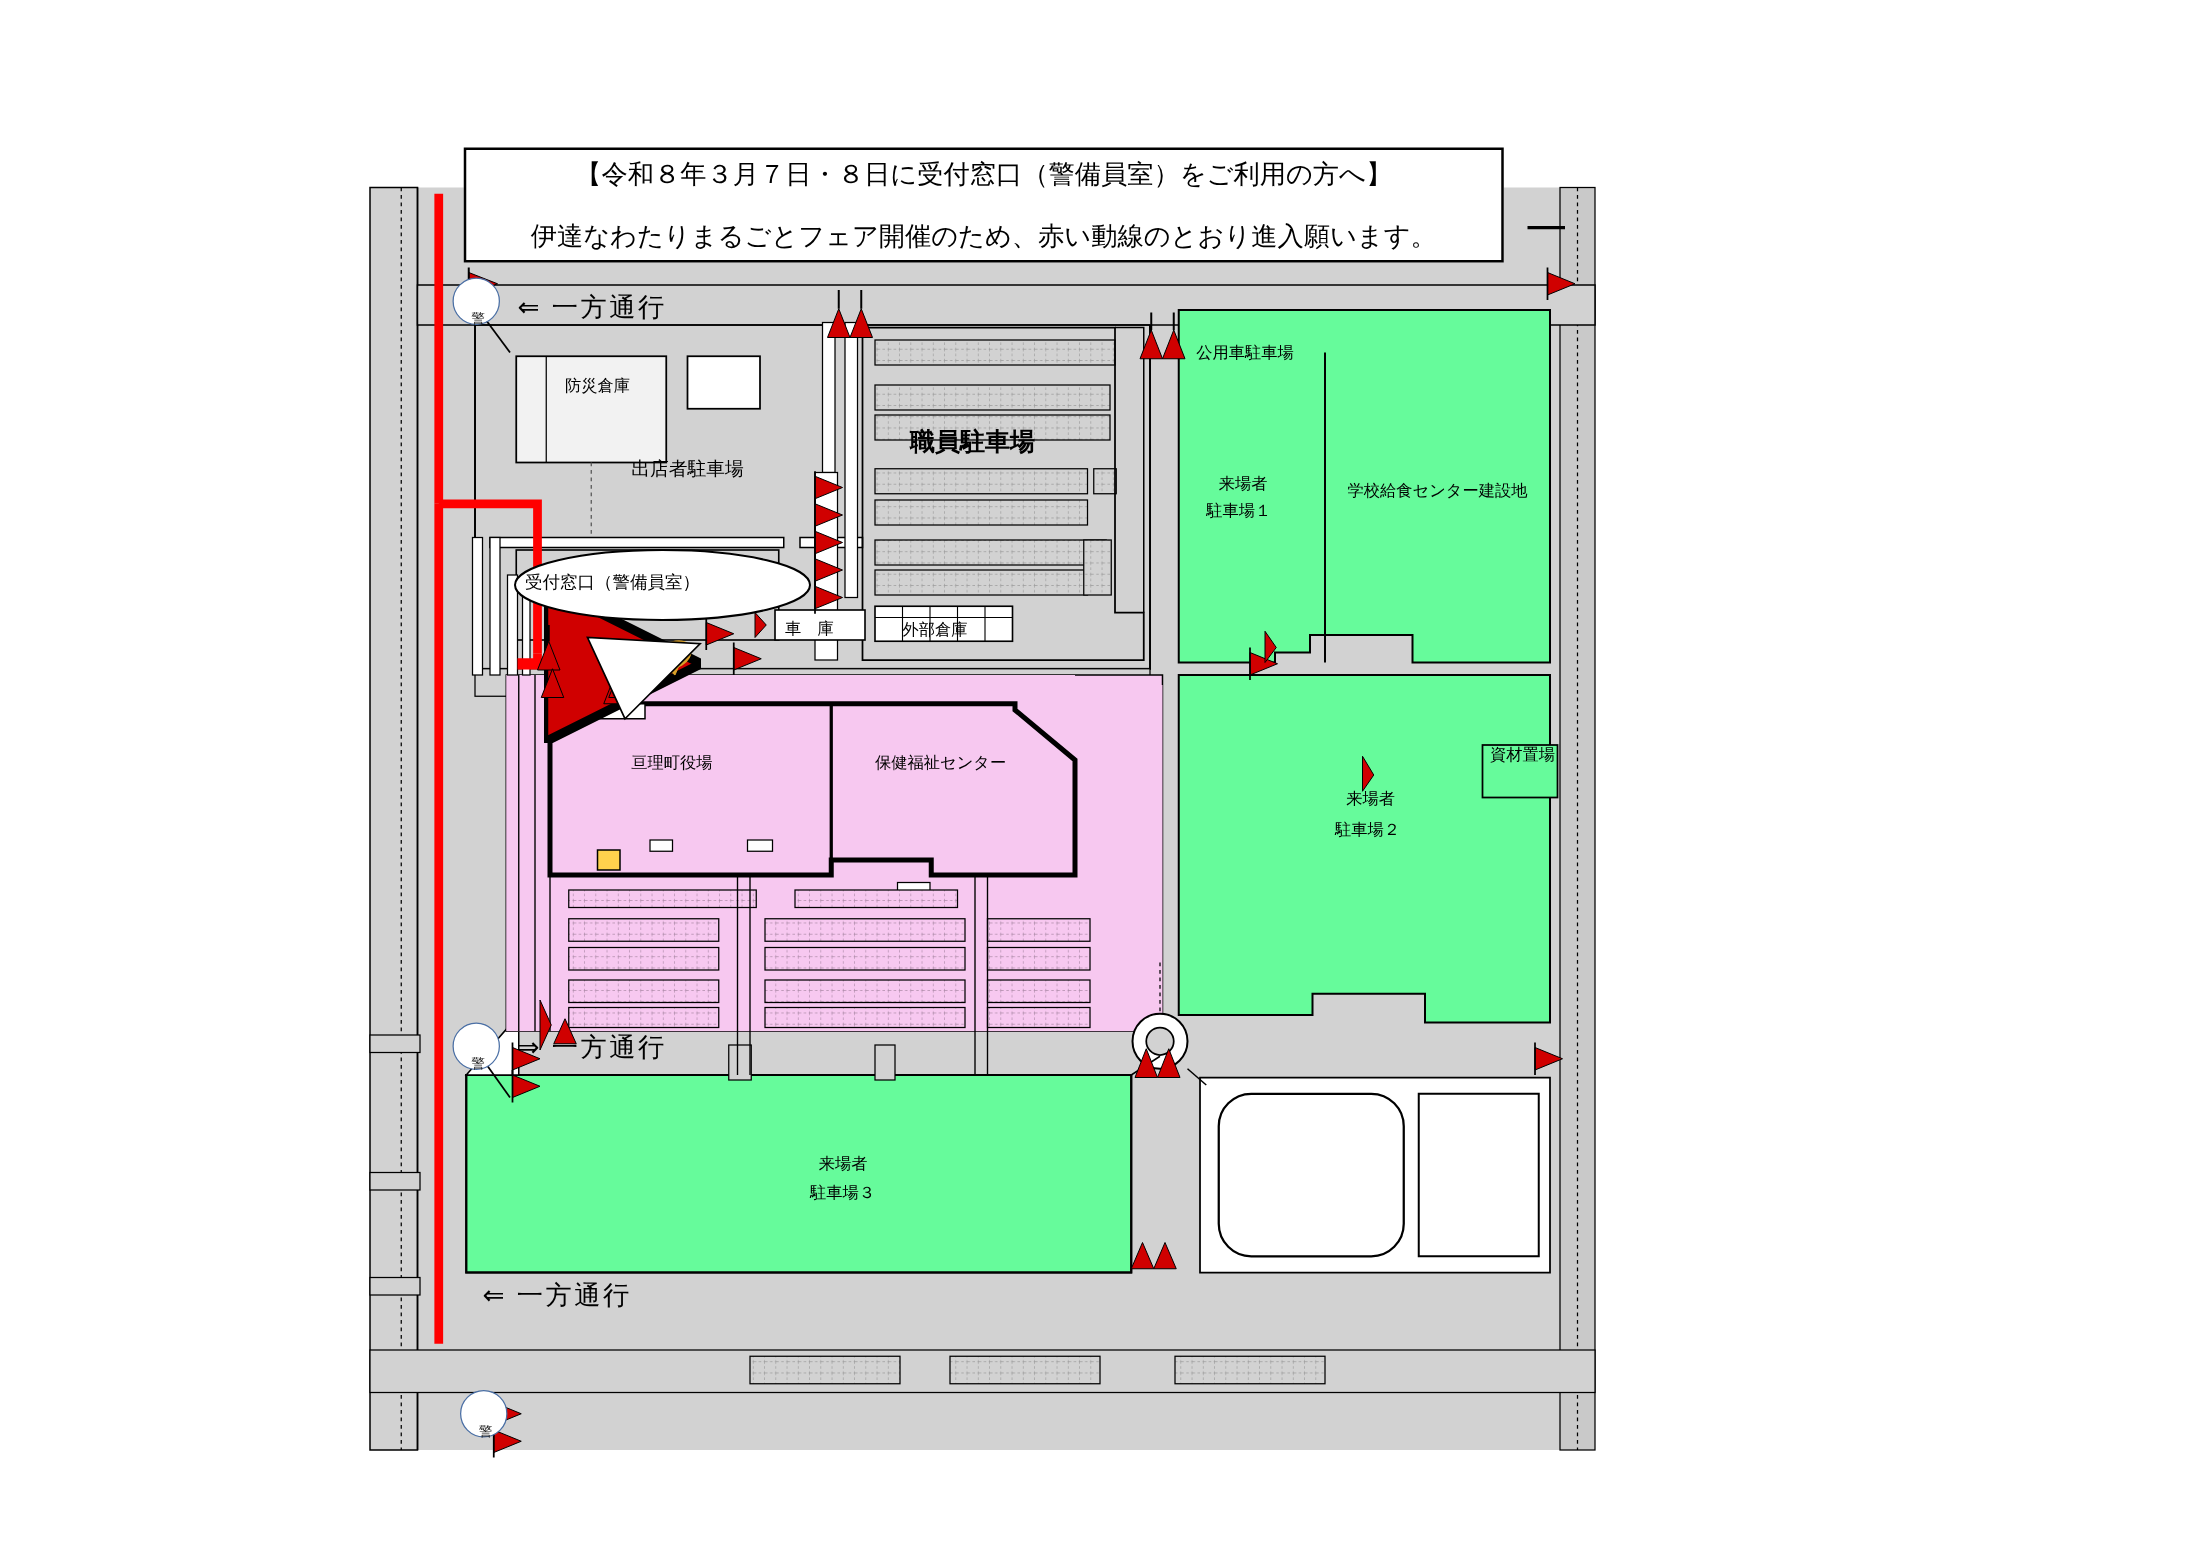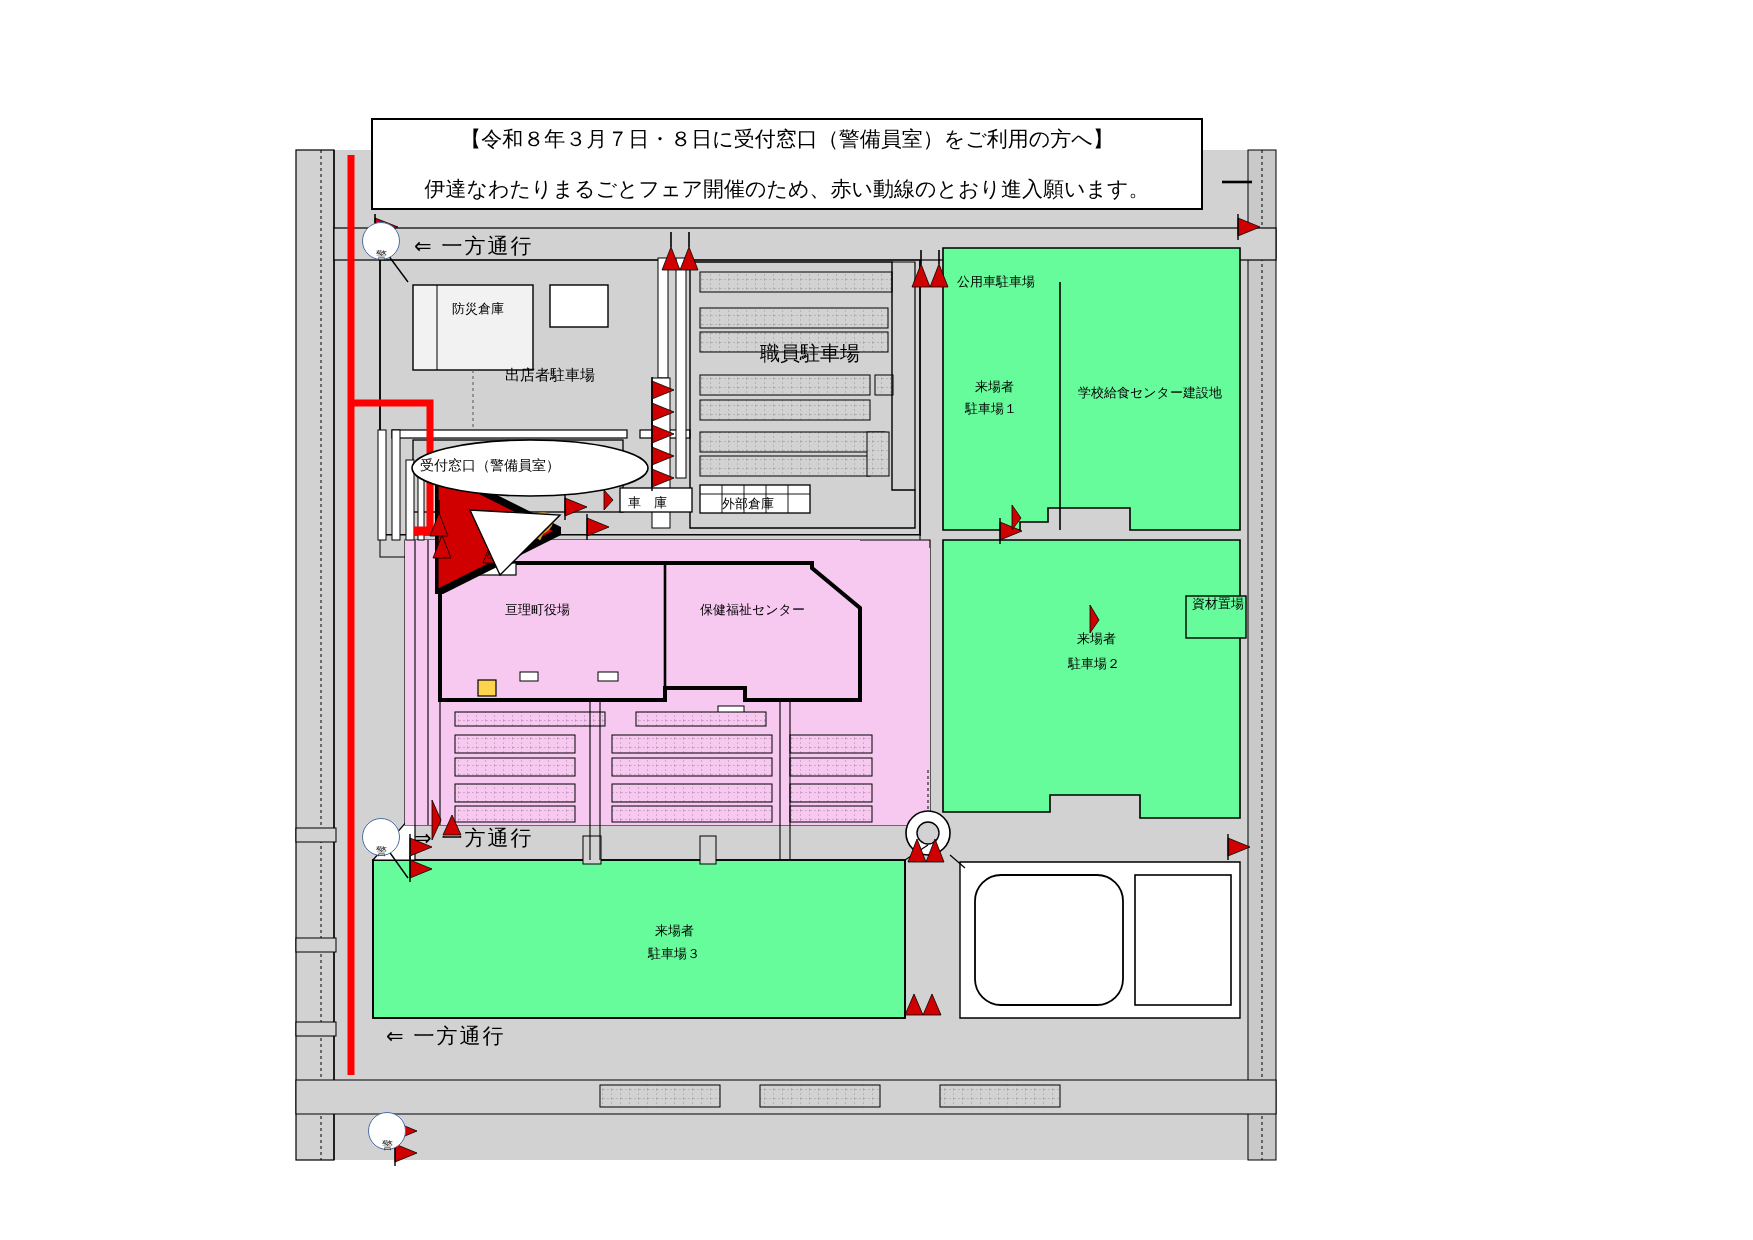"職員駐車場" div.lbl { font-weight: none -> bold; left: 760px -> 728px }
